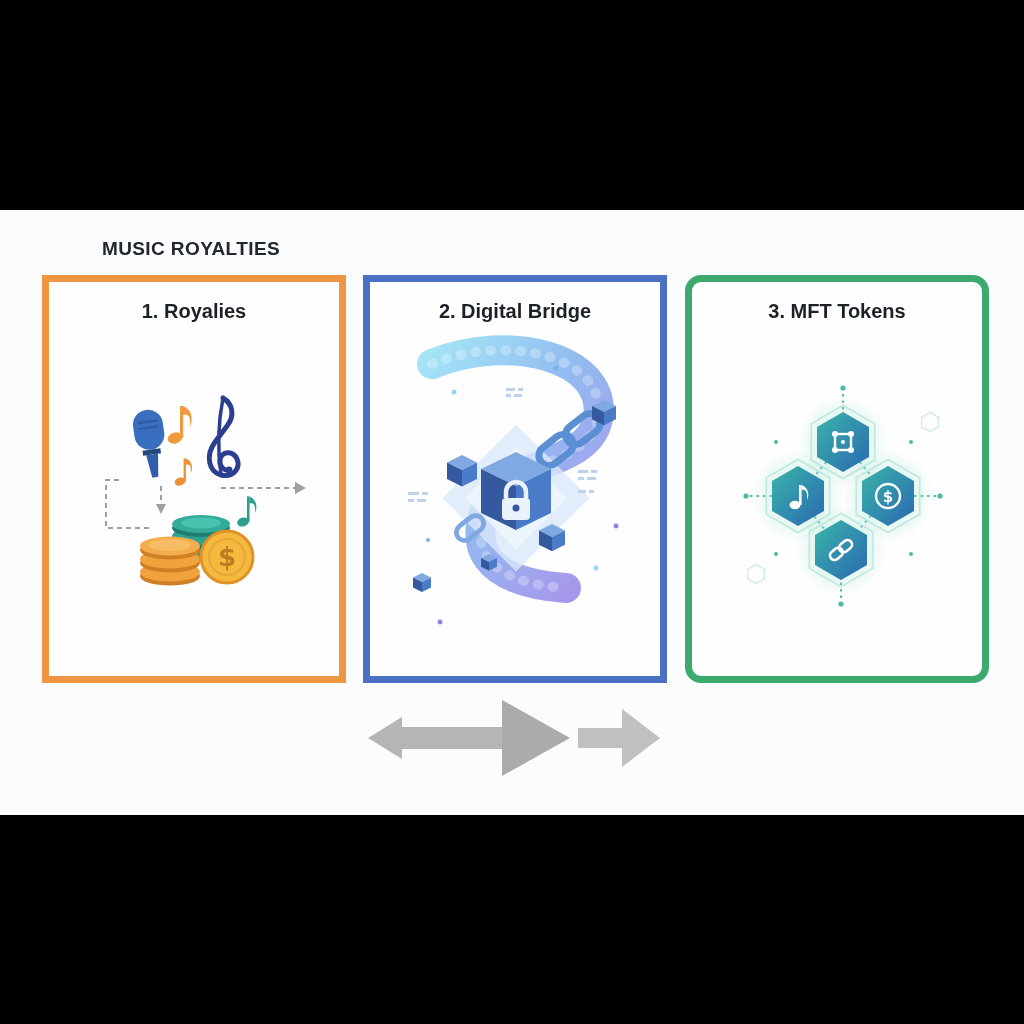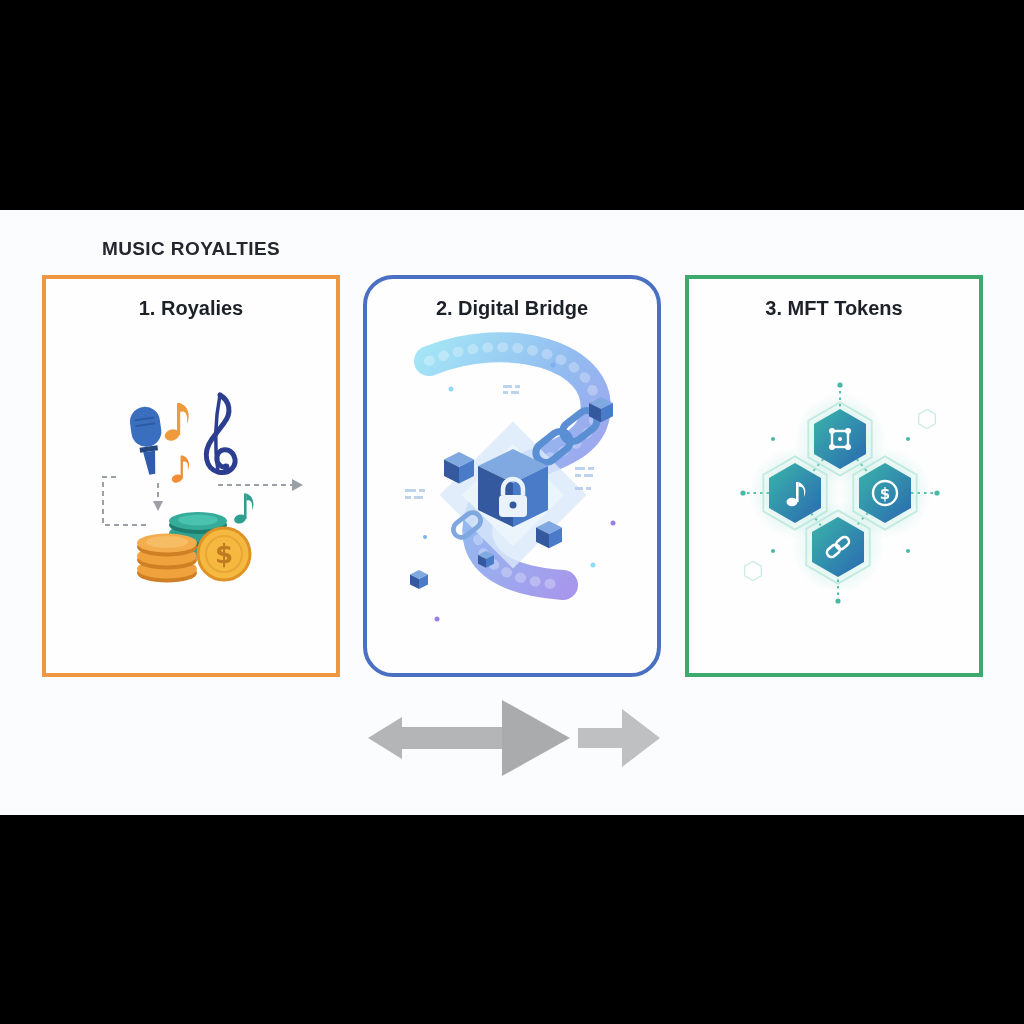"1. Royalies" .panel { border: 4px solid #b91c1c -> 7px solid #b91c1c }
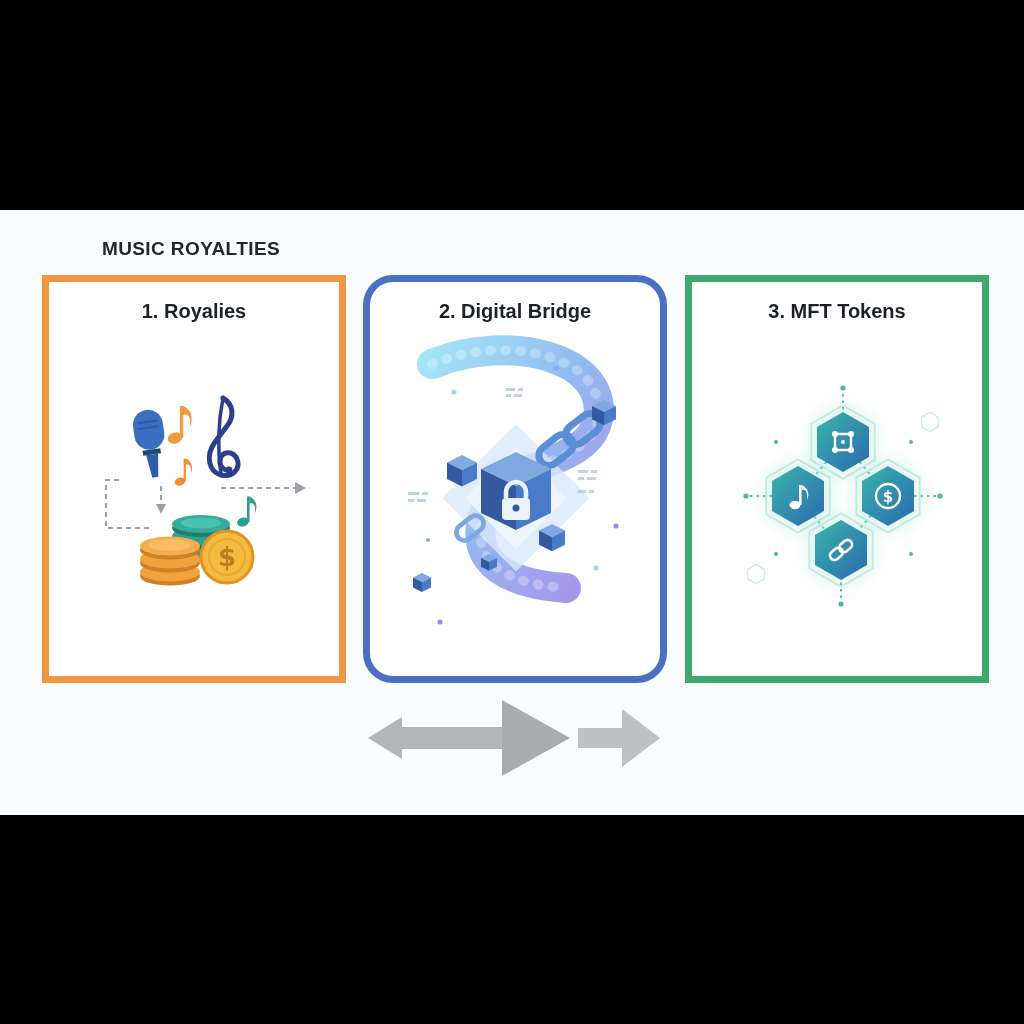"2. Digital Bridge" .panel-2 { border-radius: 30px -> none }
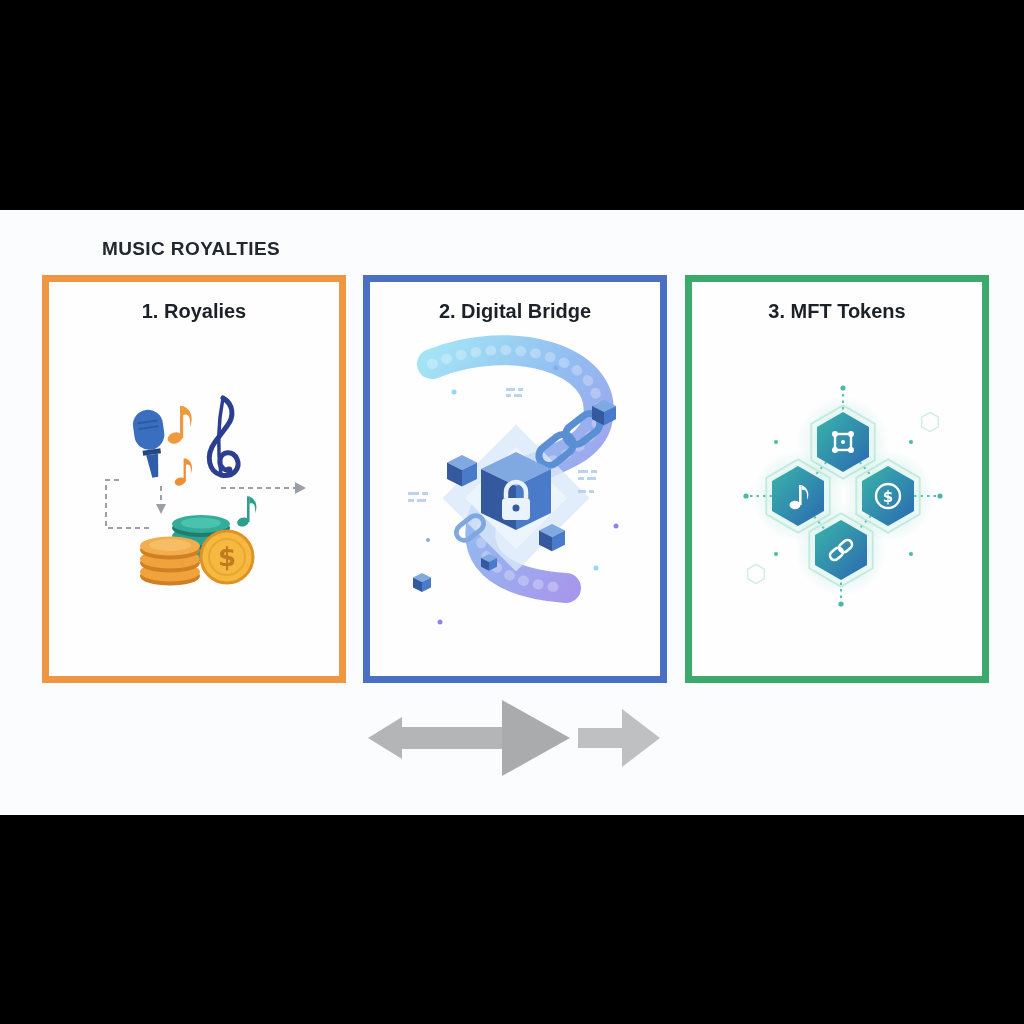"3. MFT Tokens" div.panel { border-radius: none -> 16px }
